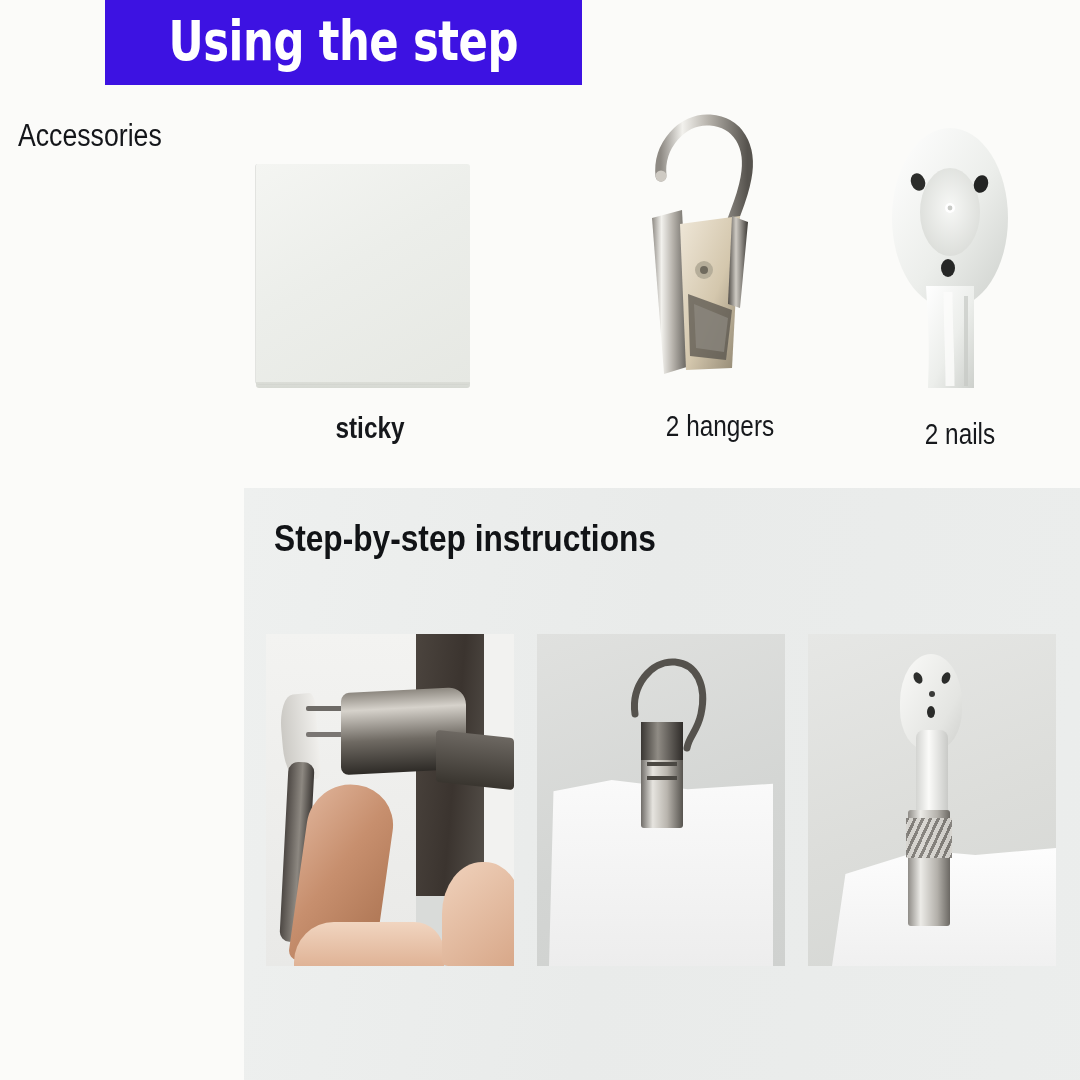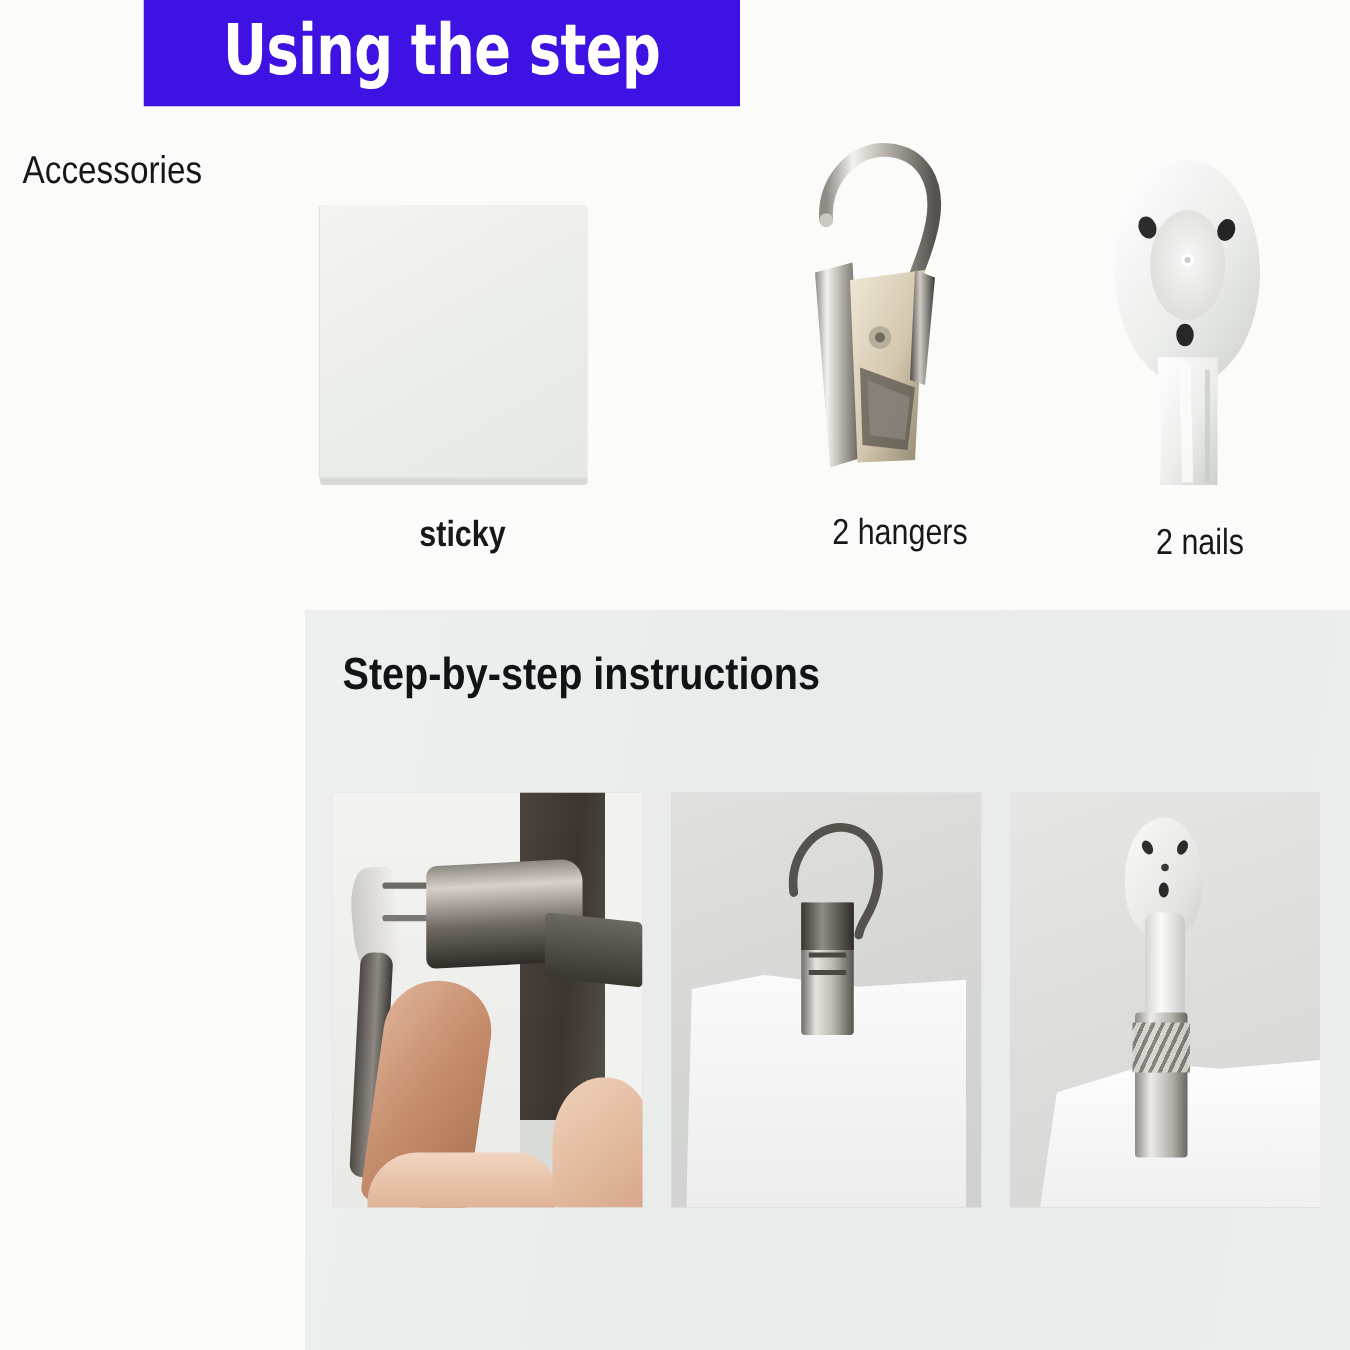"Using the step" #title-banner { margin-left: 10px -> none }
